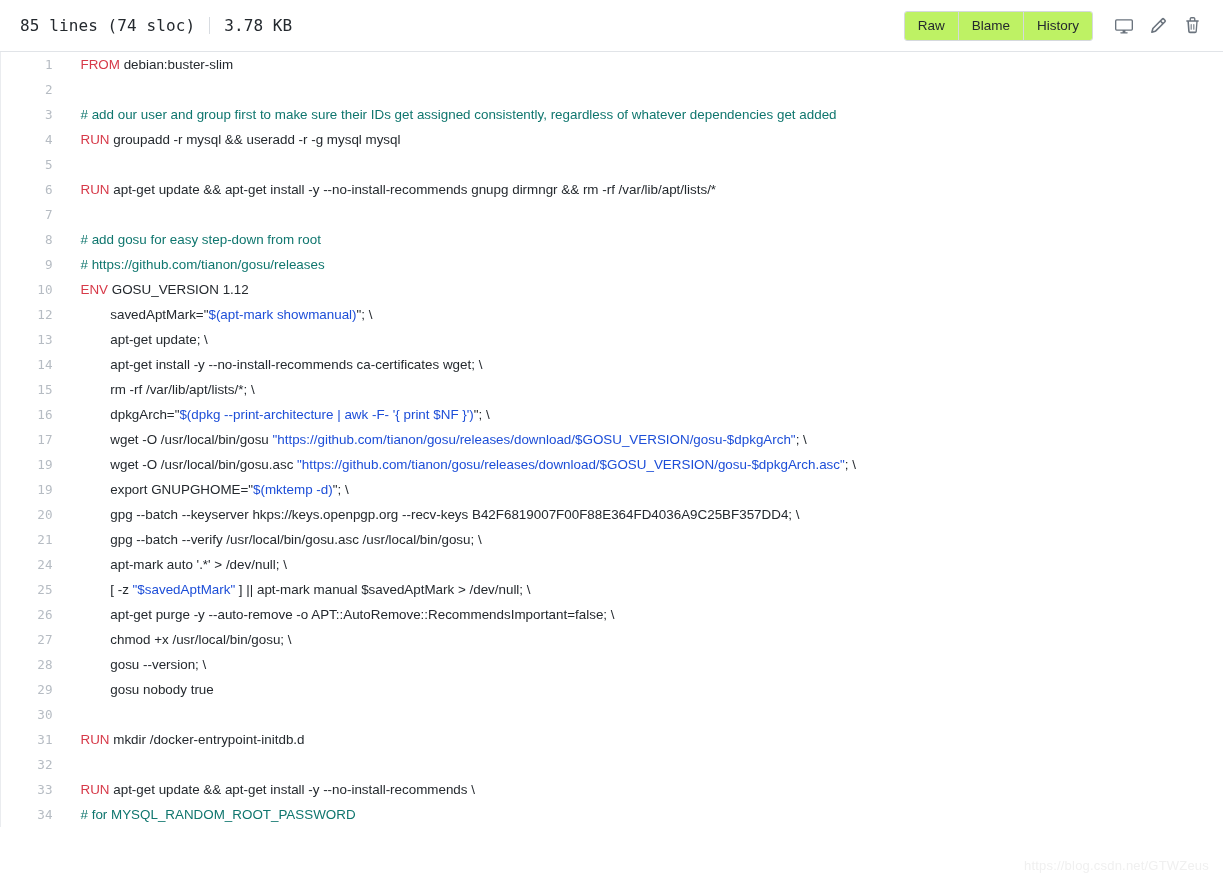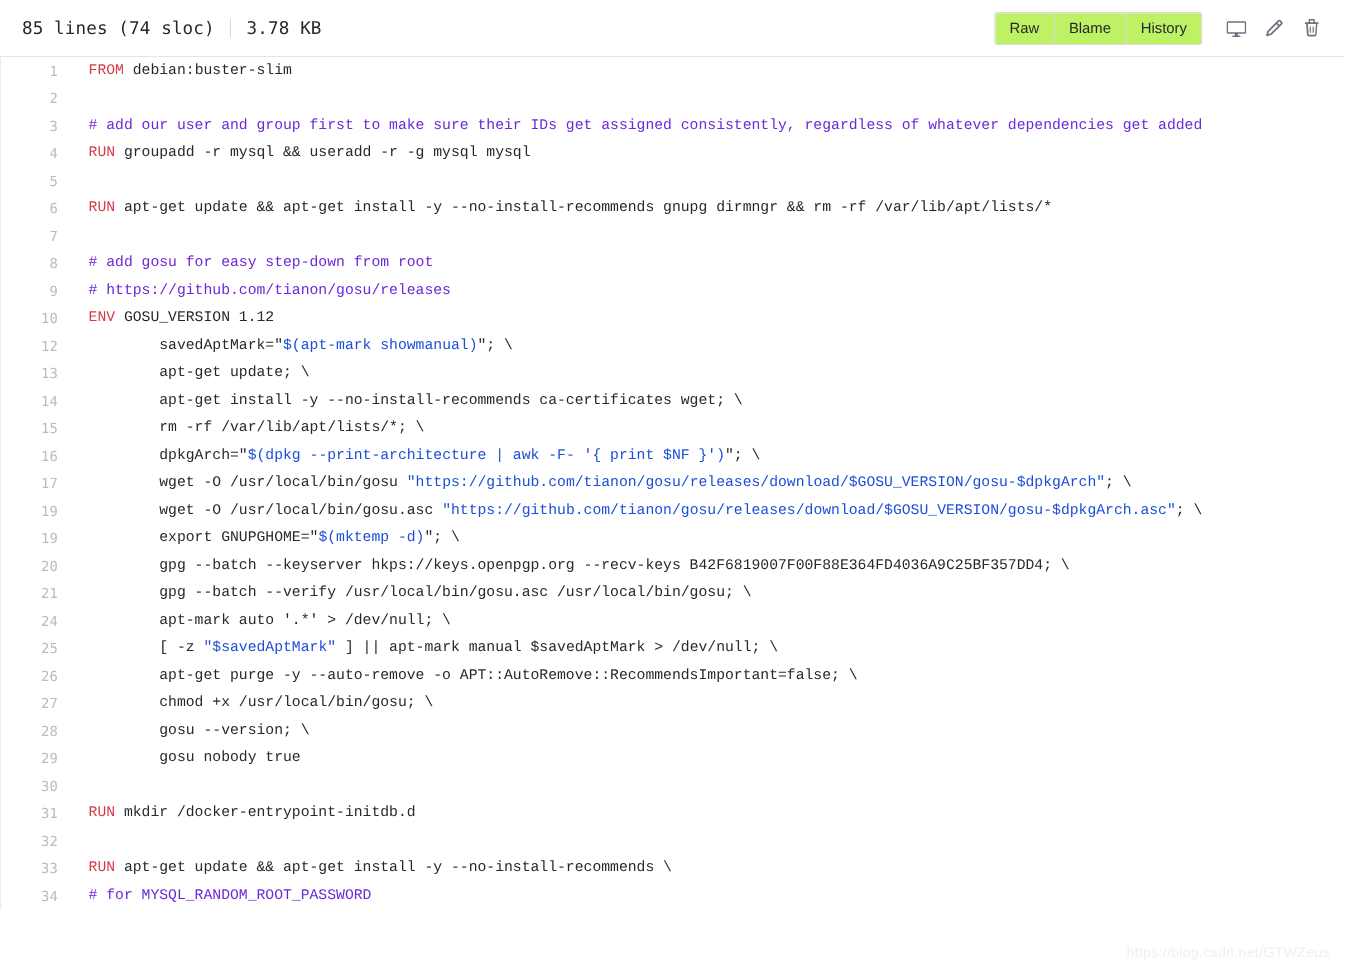"FROM debian:buster-slim" td.line-code { font-family: Liberation Mono, monospace -> Liberation Sans, sans-serif }
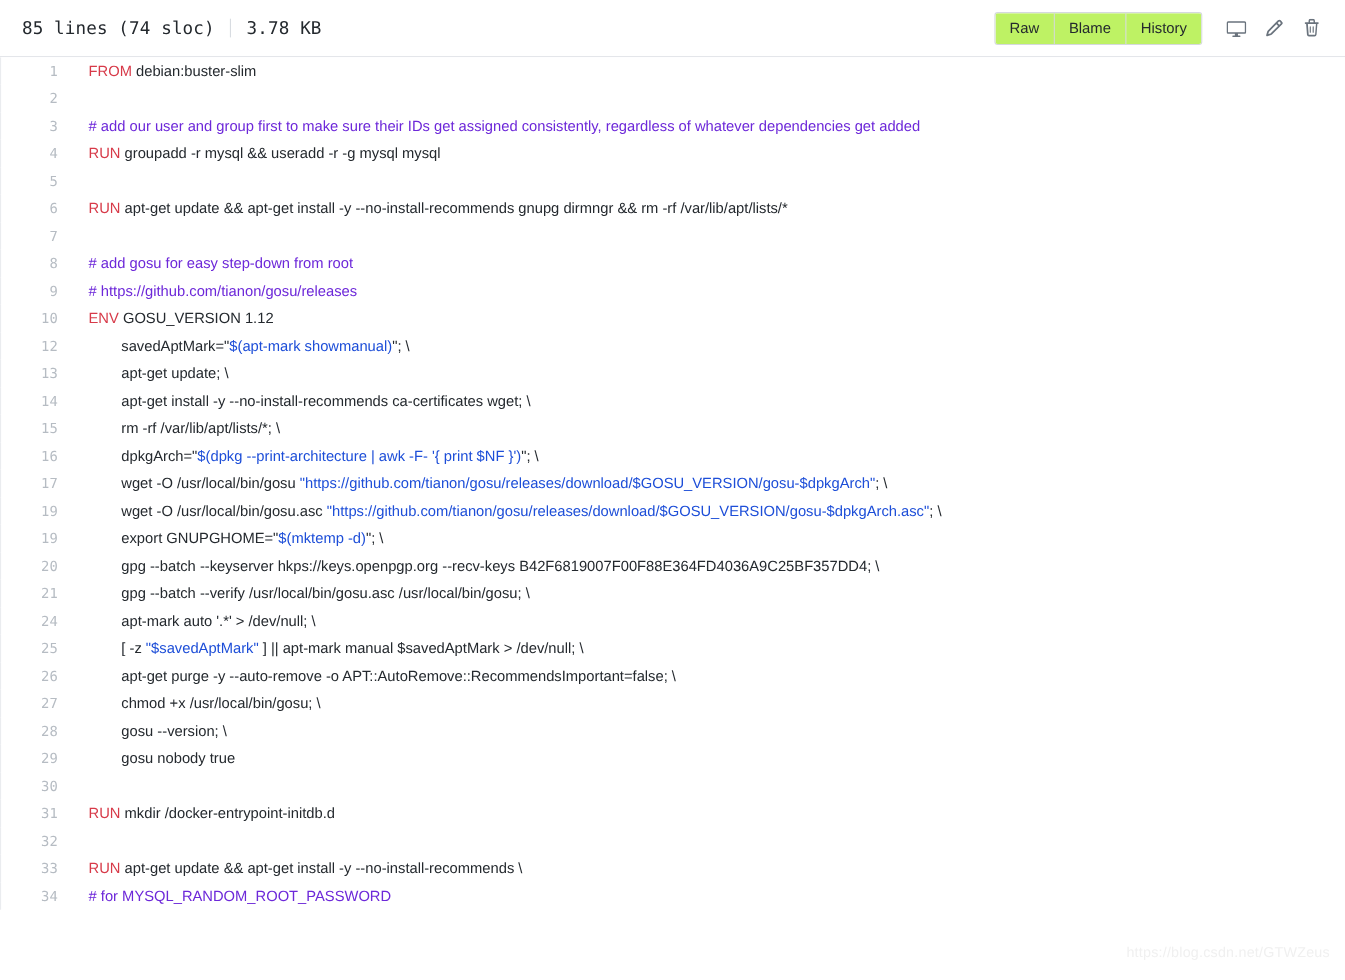"# add our user and" .tok-c { color: #6d28d9 -> #0f766e }
